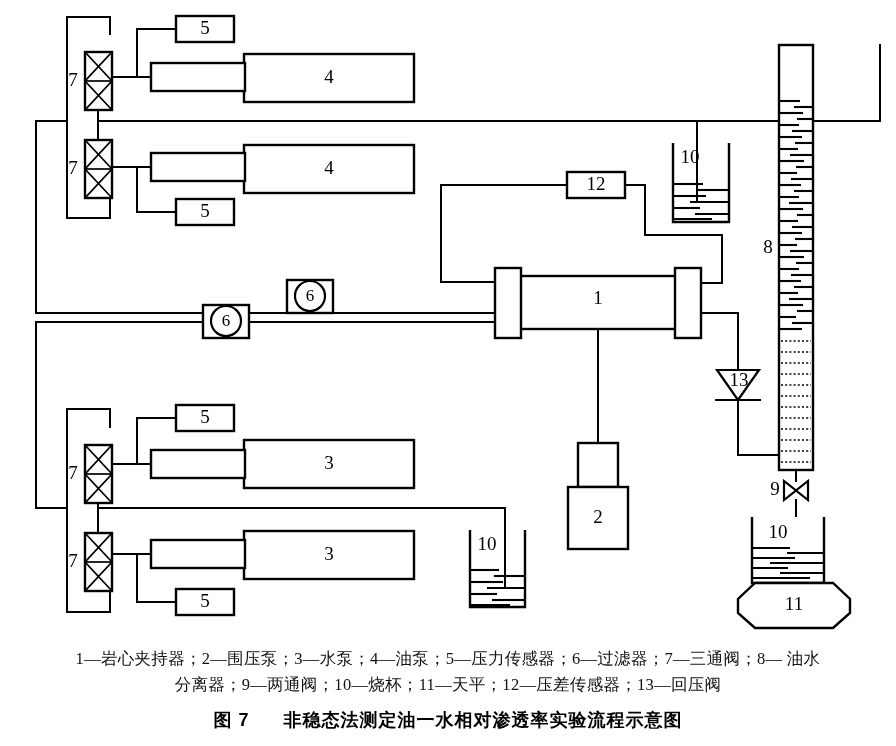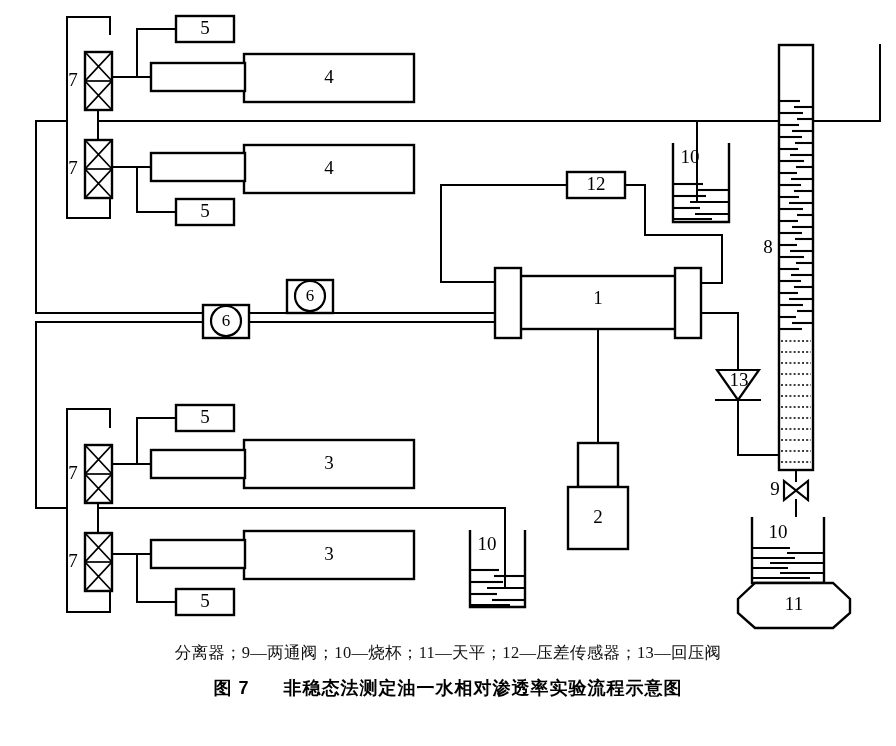"1—岩心夹持器；2—围压泵；3—水泵；4—油泵；5—压力传感器；6—过滤器；7—" div.legend-line { html: none -> <div>1—岩心夹持器；2—围压泵；3—水泵；4—油泵；5—压力传感器；6—过滤器；7—三通阀；8— 油水</div> }
